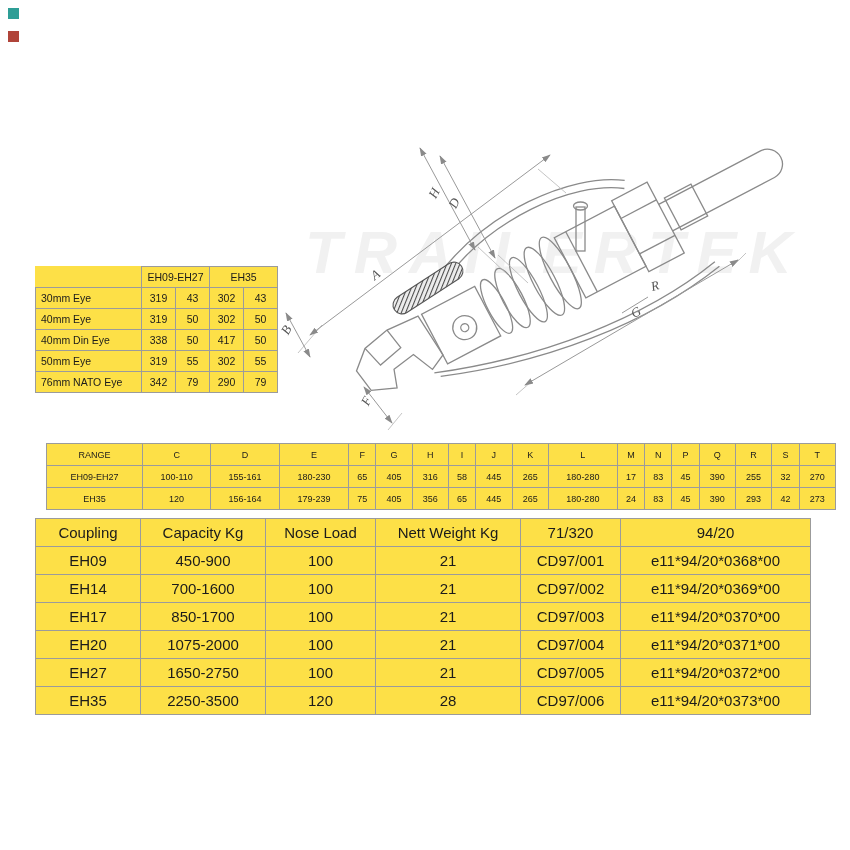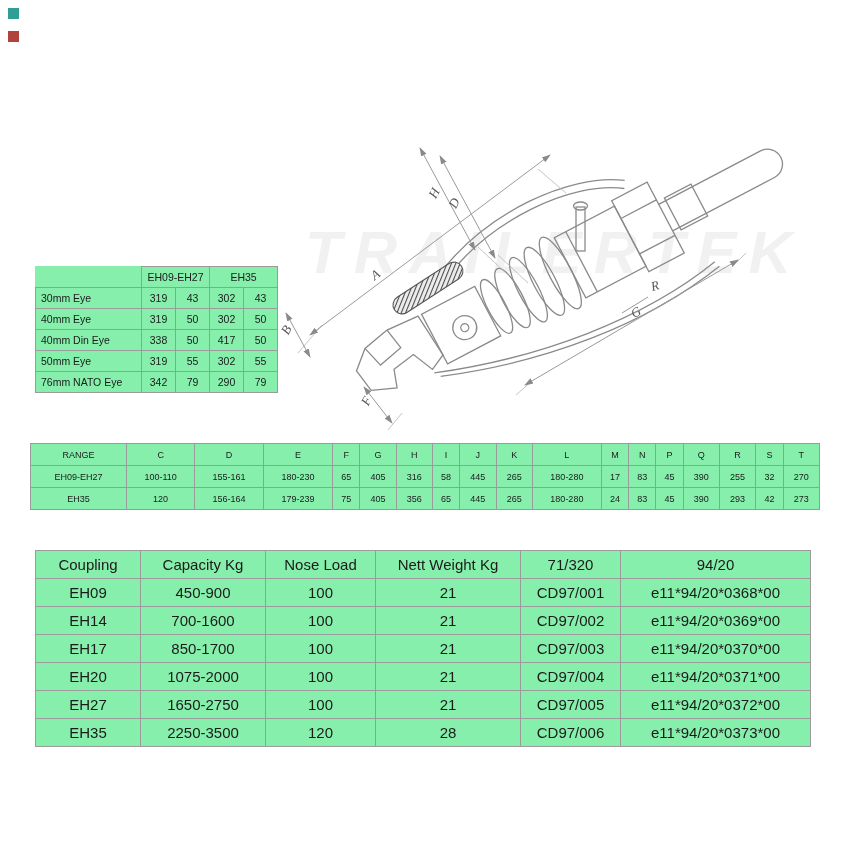"EH09-EH27" table { background: #86efac -> #fde047 }
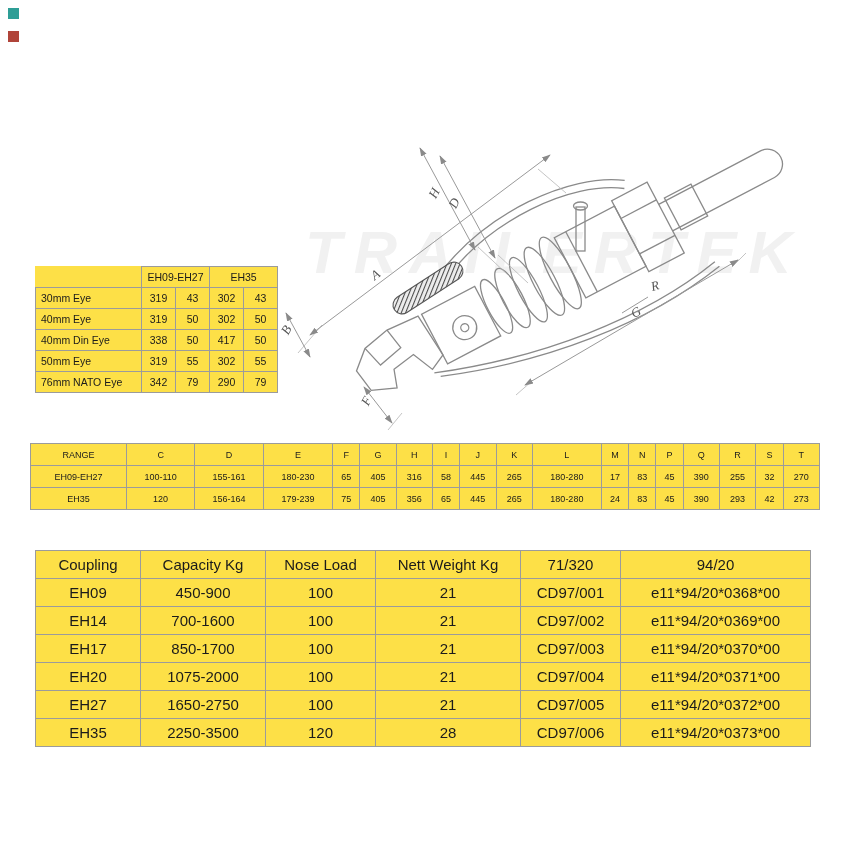"RANGE" table.range { left: 30px -> 46px }
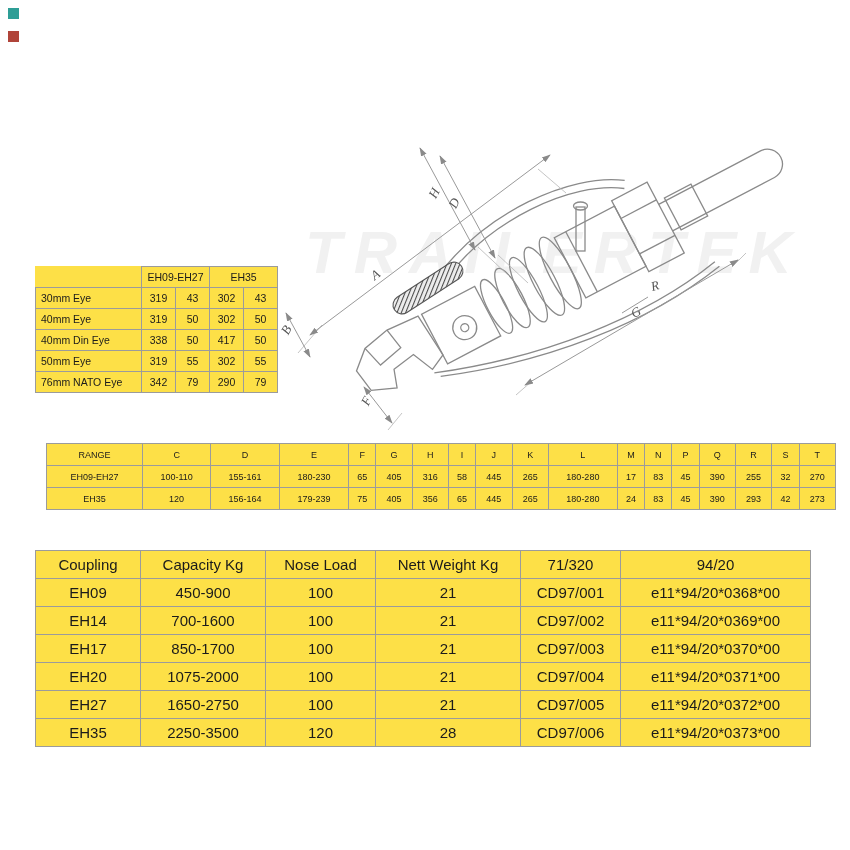"Coupling" table.coupling { margin-top: 32px -> none }
